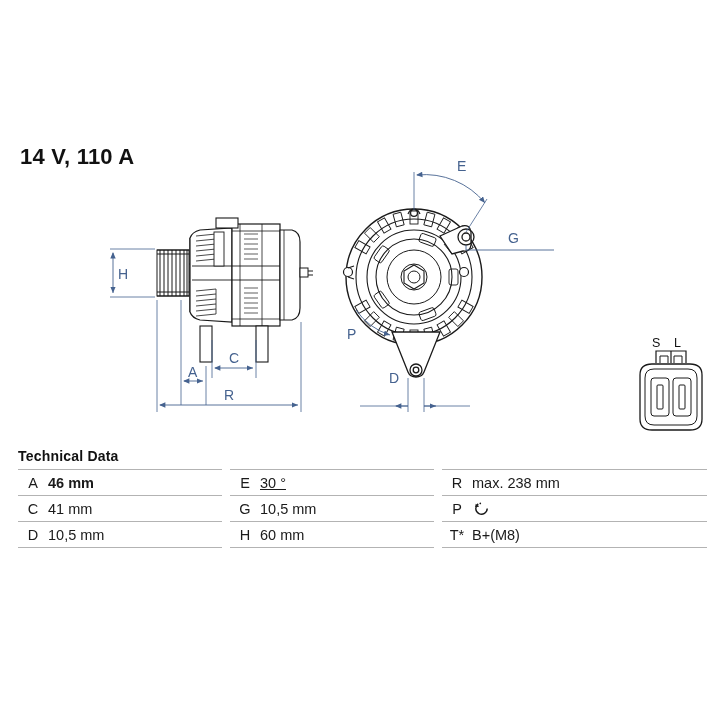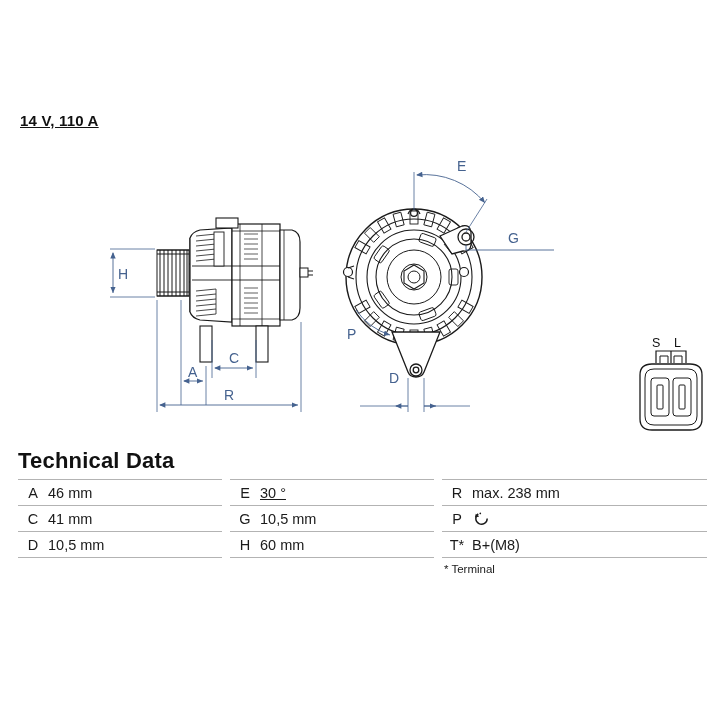"14 V, 110 A" #spec-title { font-size: 15px -> 22px; text-decoration: underline -> none; top: 112px -> 144px }
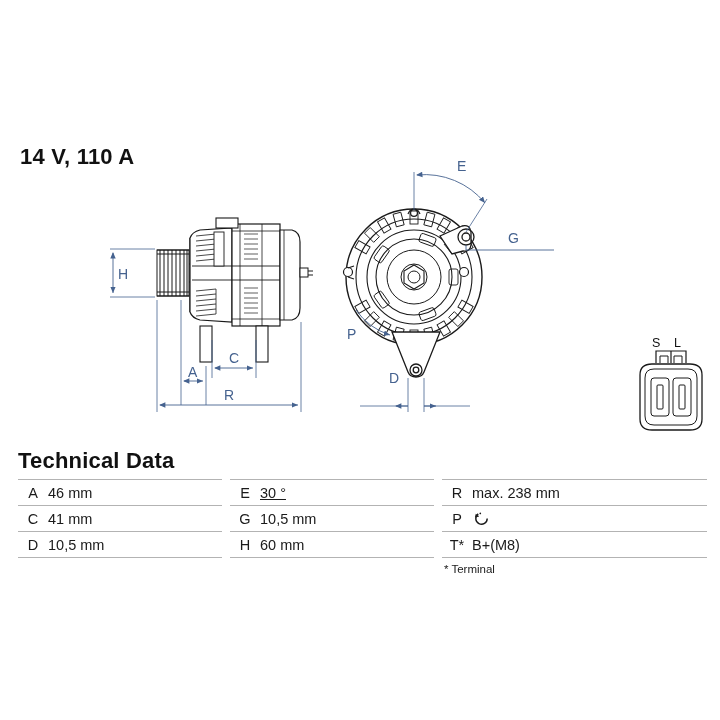"Technical Data" #tech-heading { font-size: 22px -> 14px }
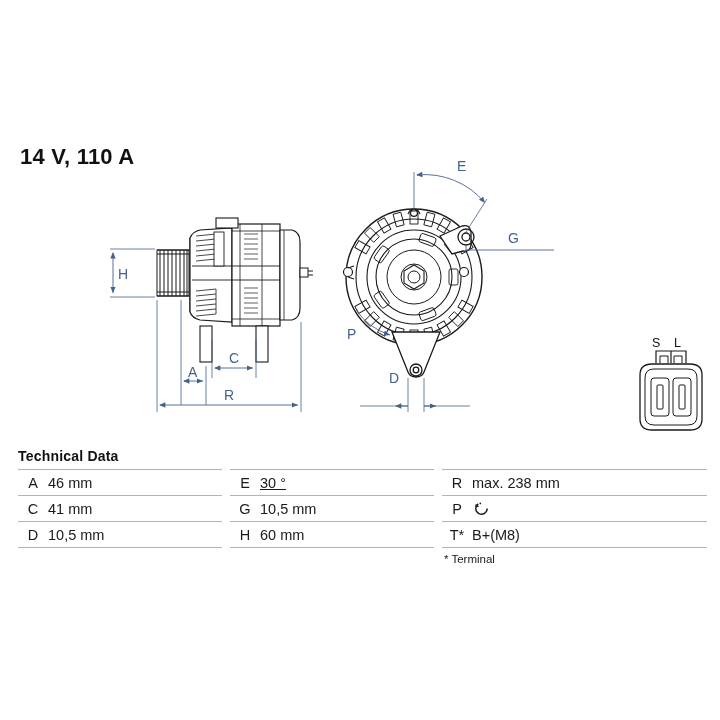"46 mm" td.val { font-weight: none -> bold }
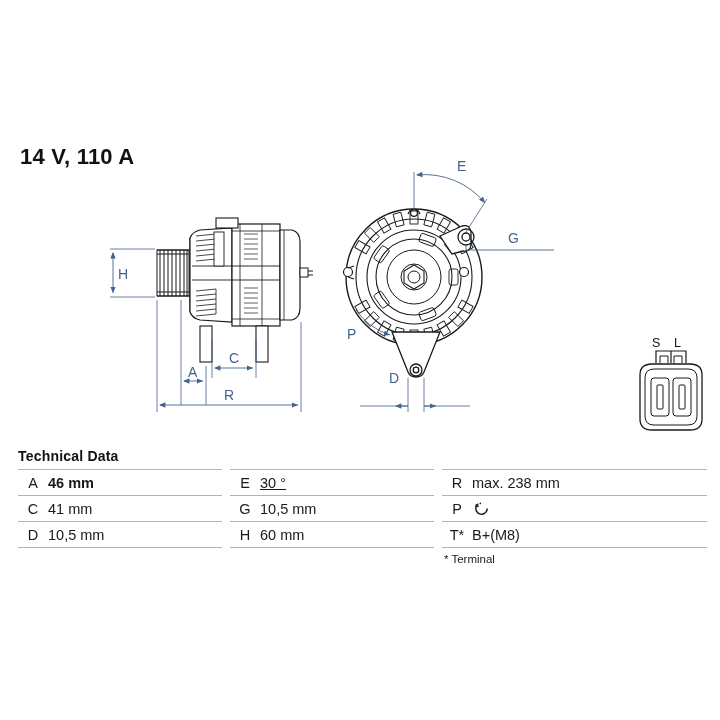"* Terminal" div { html: <div>* Terminal</div> -> none }
